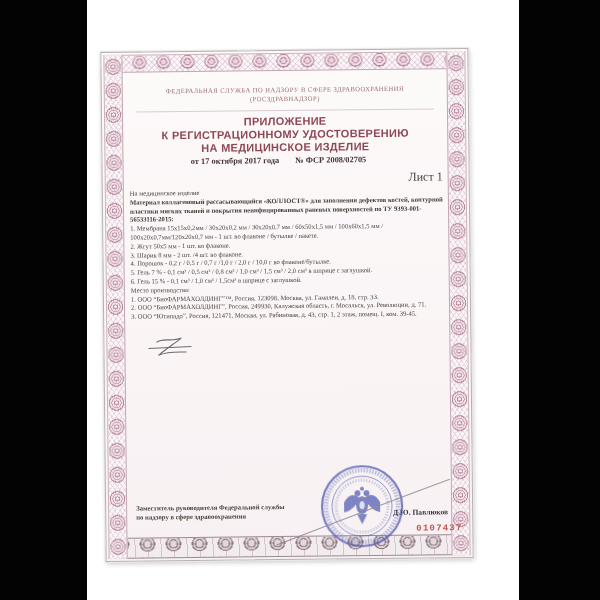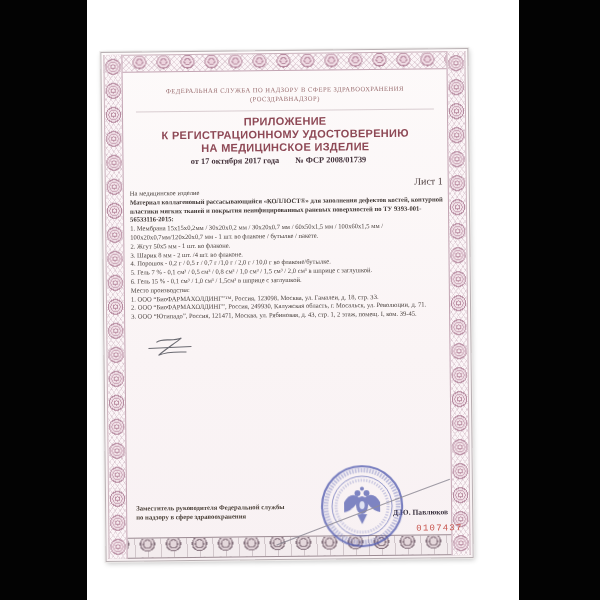"№ ФСР 2008/01739" span { text: 2008/01739 -> 2008/02705 }
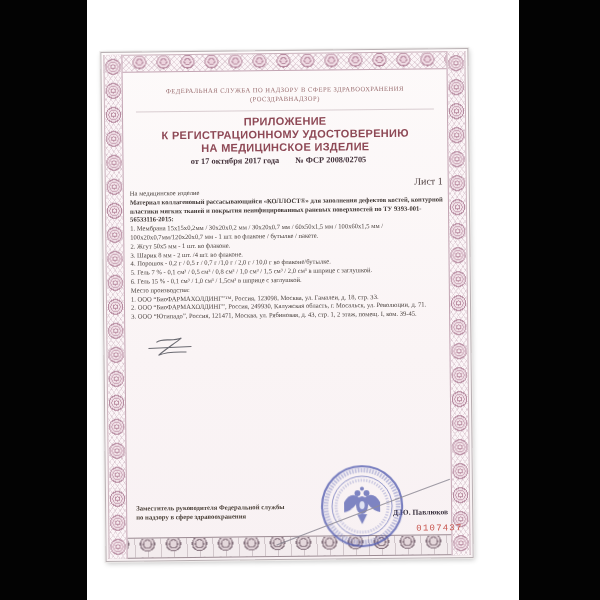"Лист 1" .sheet { font-size: 10px -> 12px; margin-top: 6px -> none }
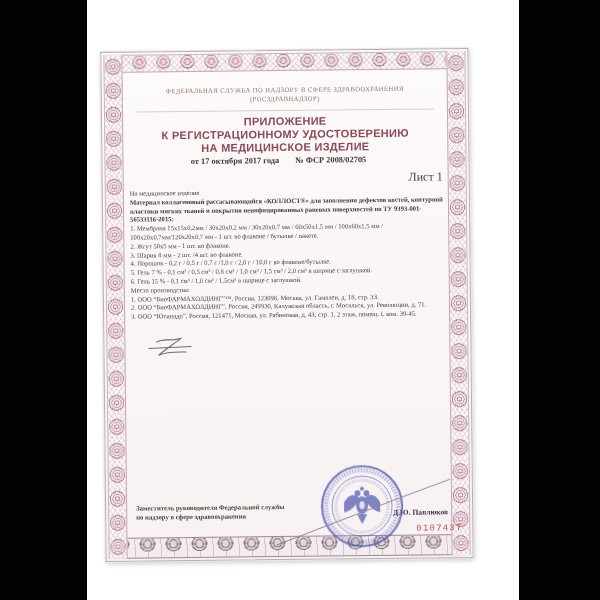"0107437" .serial { font-weight: none -> bold }
